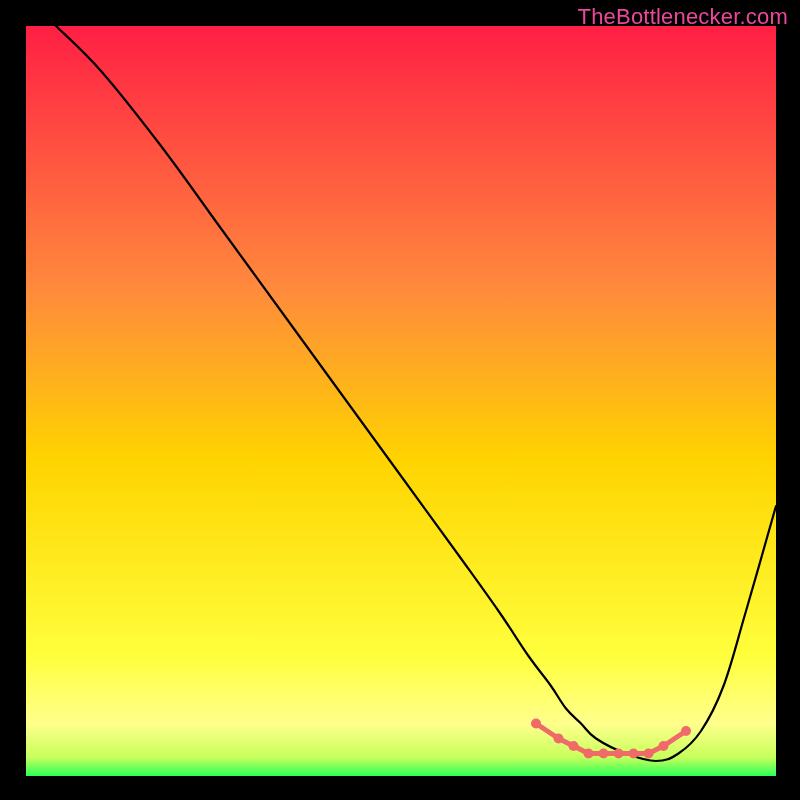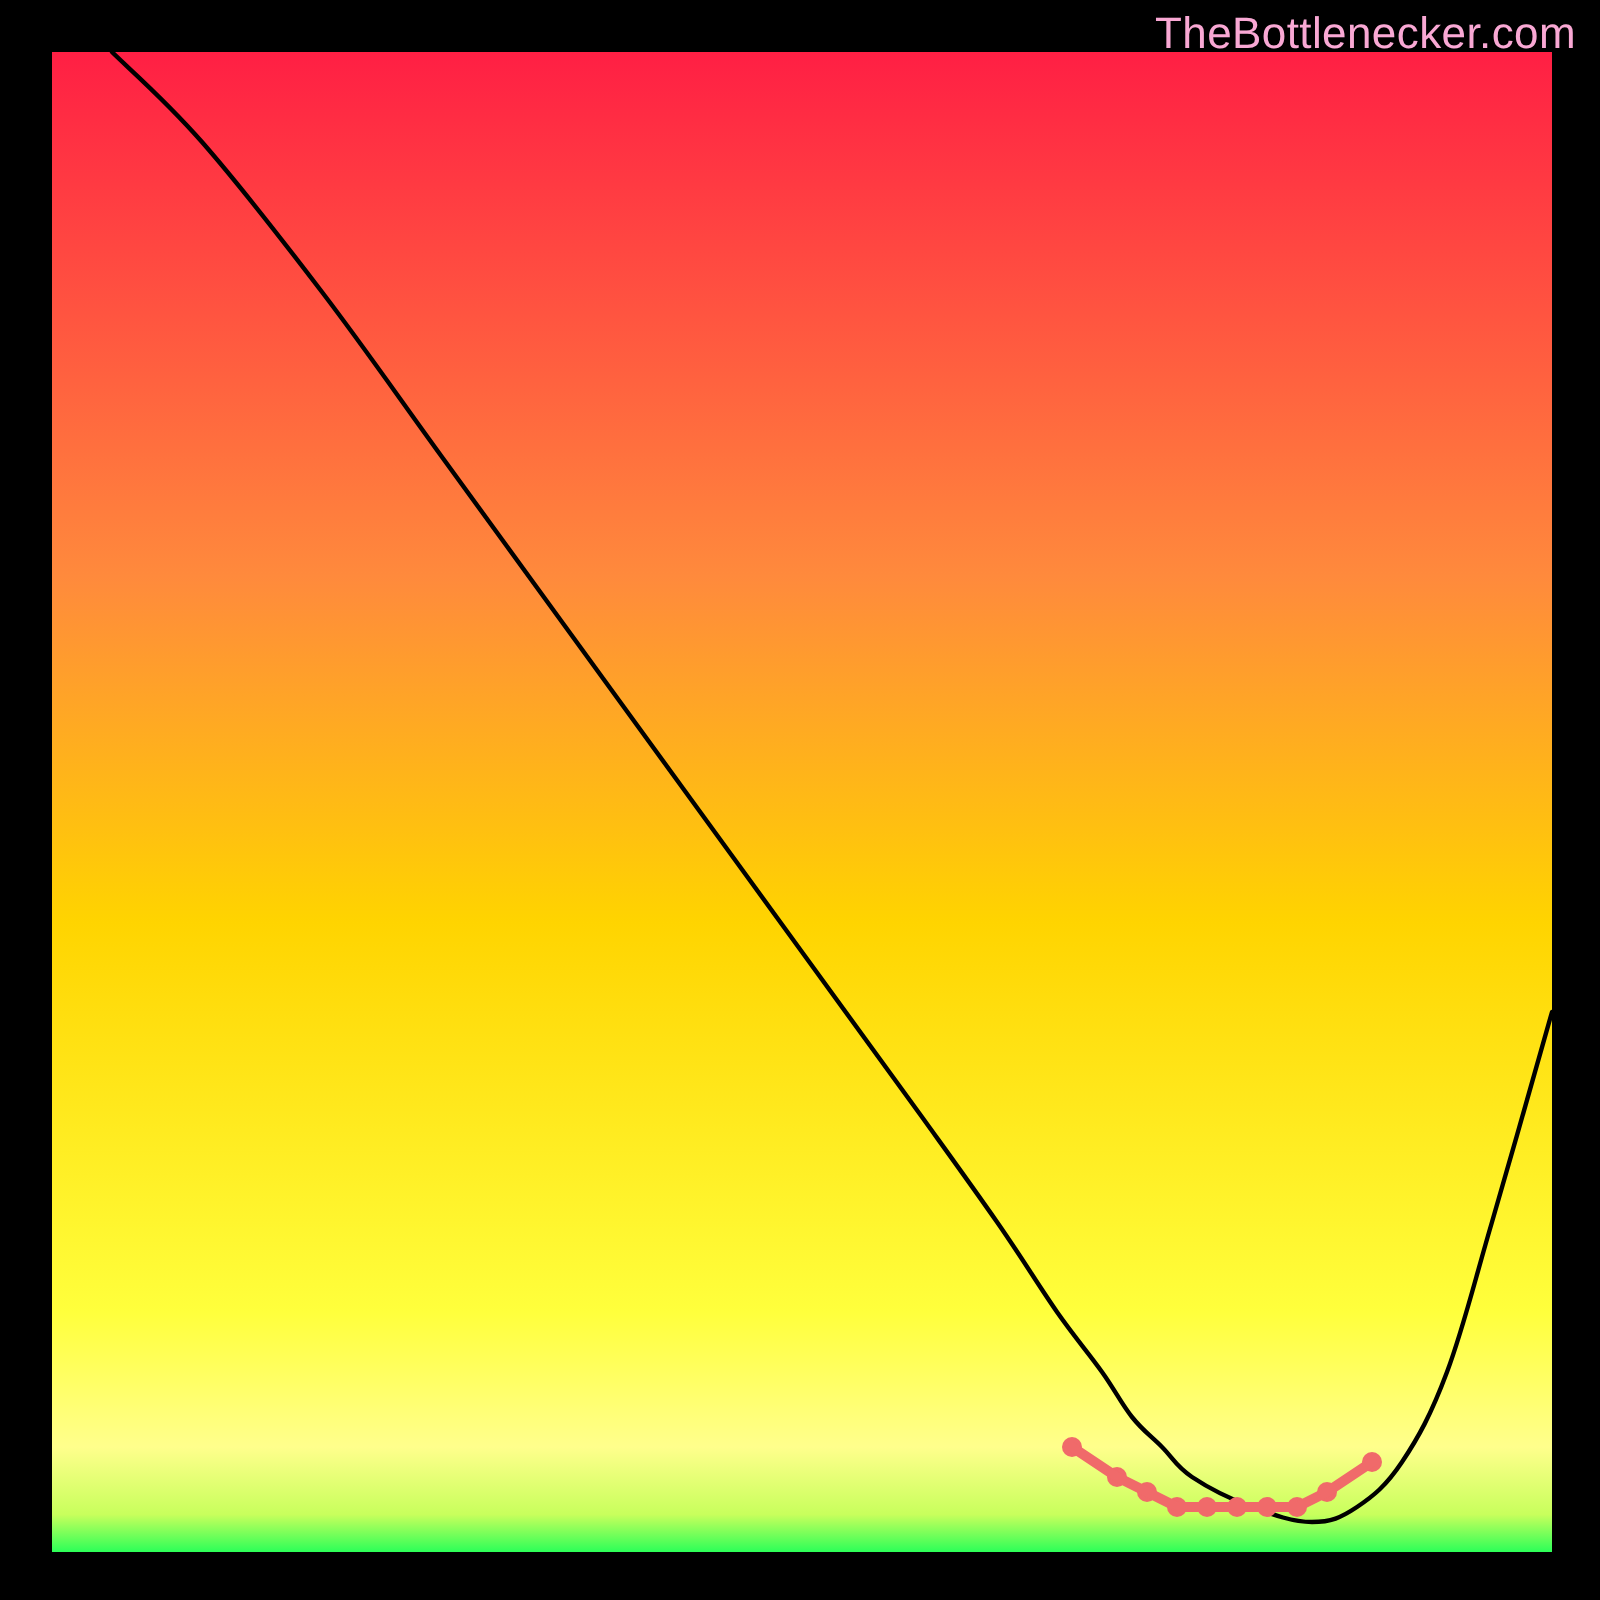"TheBottlenecker.com" .watermark { color: #f9a8d4 -> #ec4899 }
